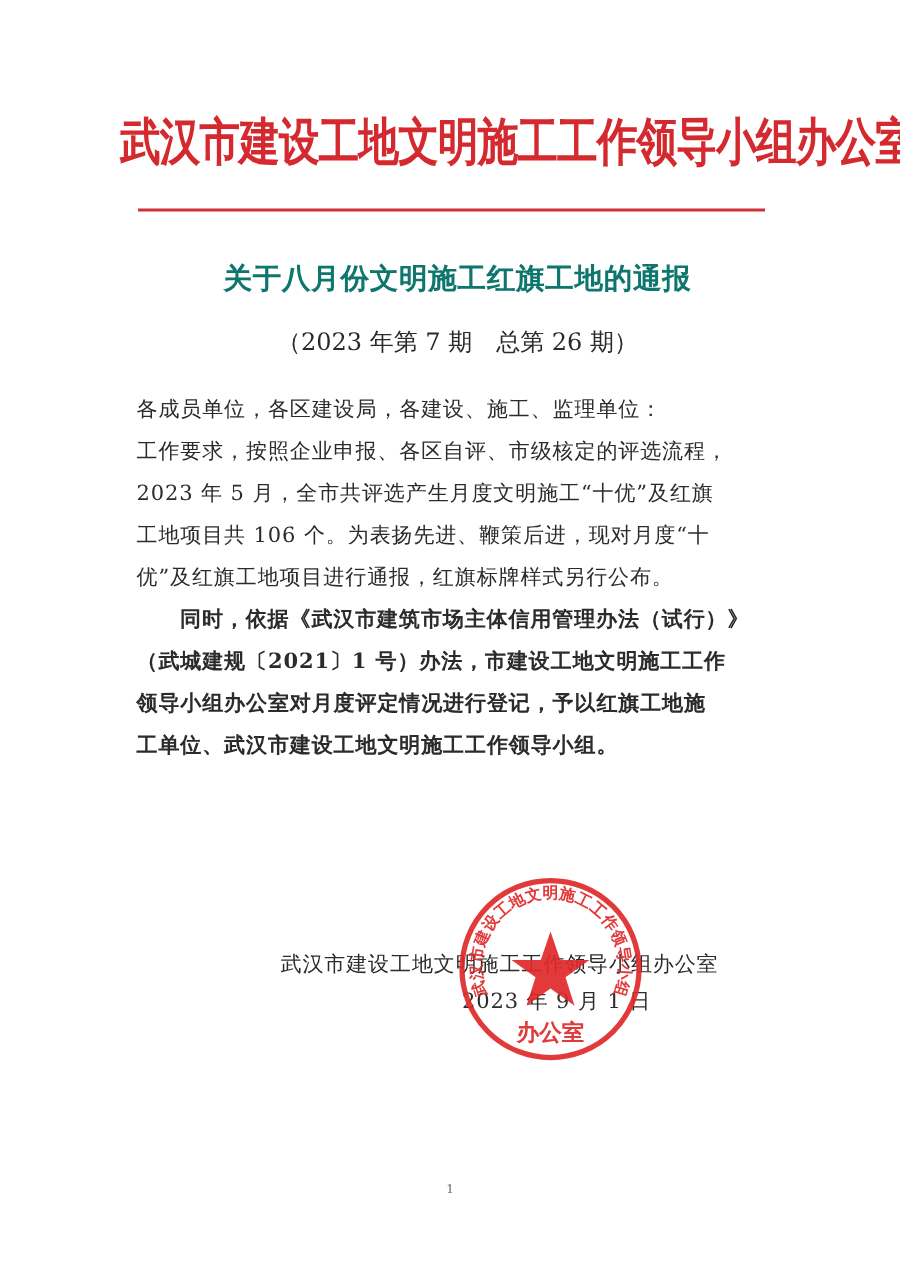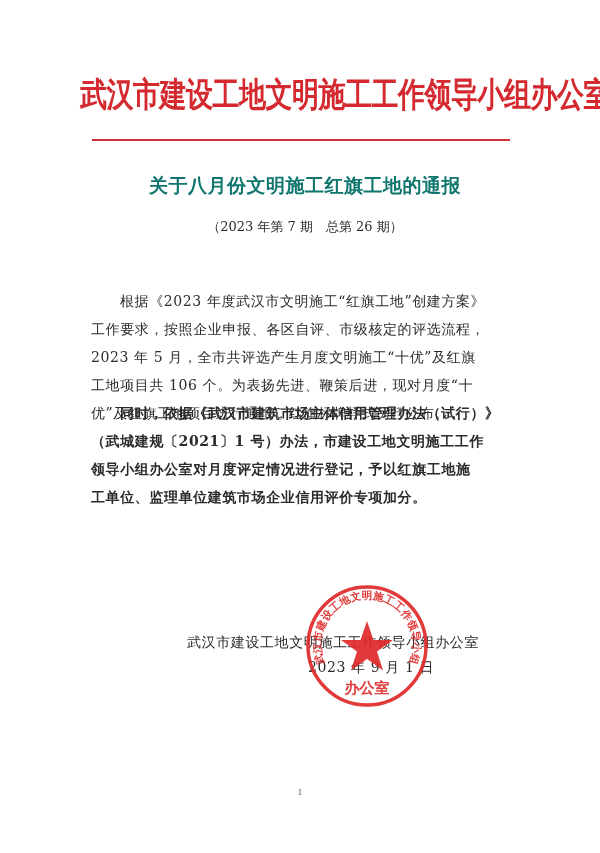"（2023 年第 7 期 总第" .doc-number { font-size: 13px -> 16px }
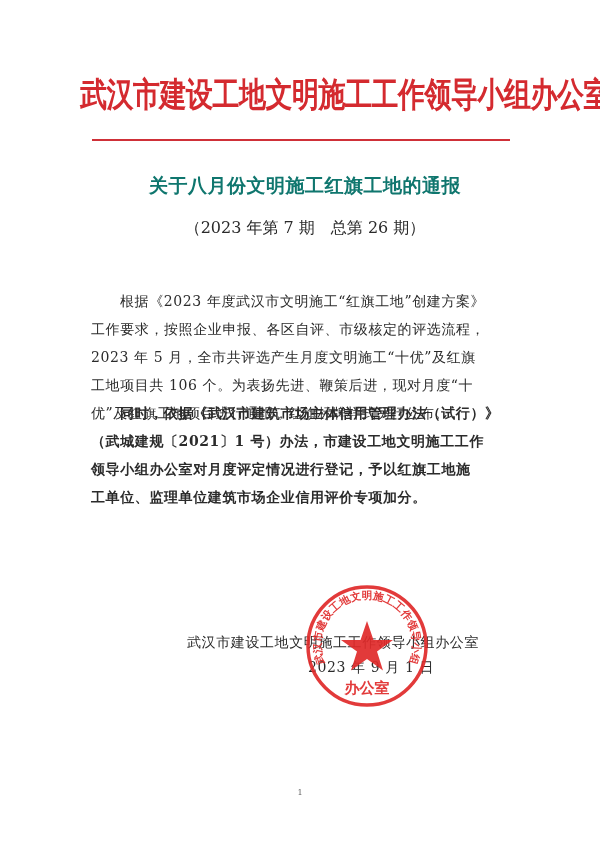"各成员单位，各区建设局，各建设、施工、监理单位：" div.body-text { html: none -> <div>各成员单位，各区建设局，各建设、施工、监理单位：</div> }
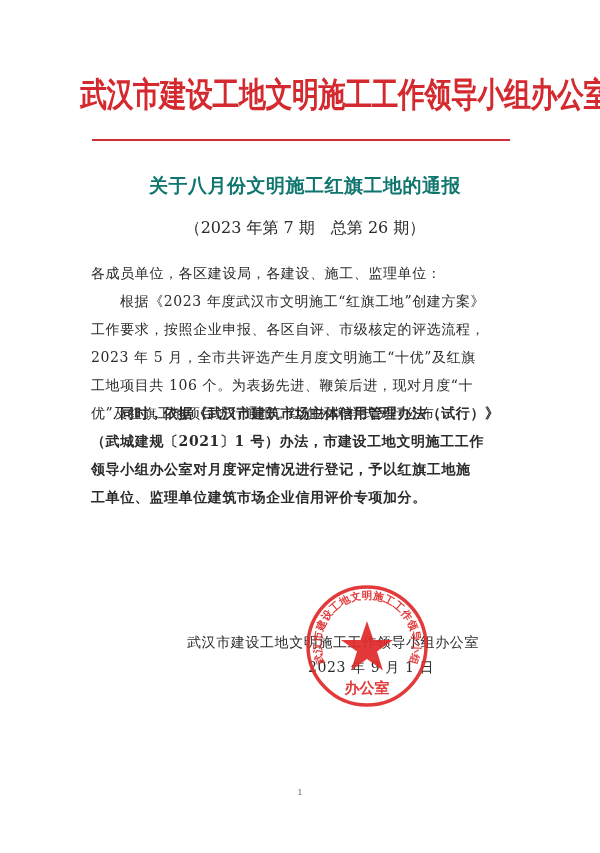"根据《2023 年度武汉市文明施工“红旗工地”创建方案》" span.line { html: <span>根据《2023 年度武汉市文明施工“红旗工地”创建方案》</span> -> none }
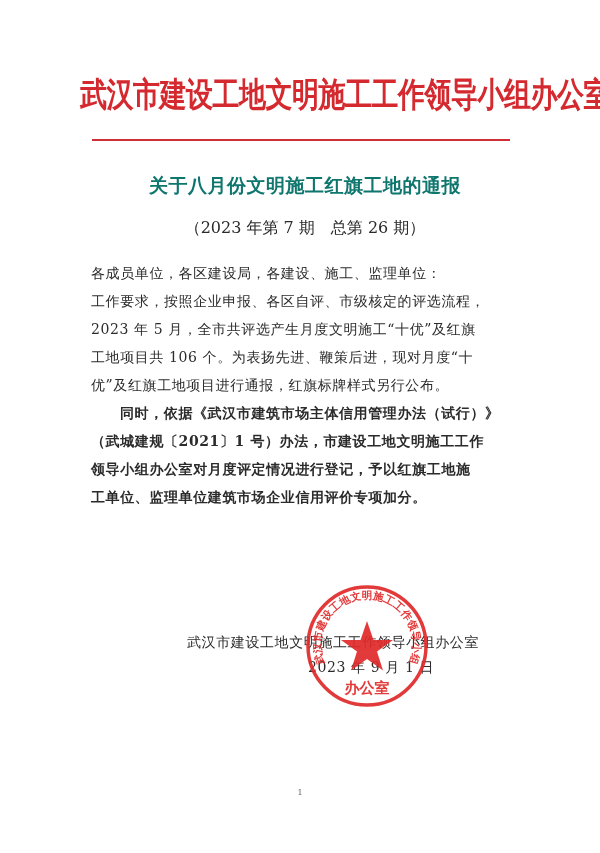"工单位、监理单位建筑市场企业信用评价专项加分。" span.line { text: 监理单位建筑市场企业信用评价专项加分 -> 武汉市建设工地文明施工工作领导小组 }
